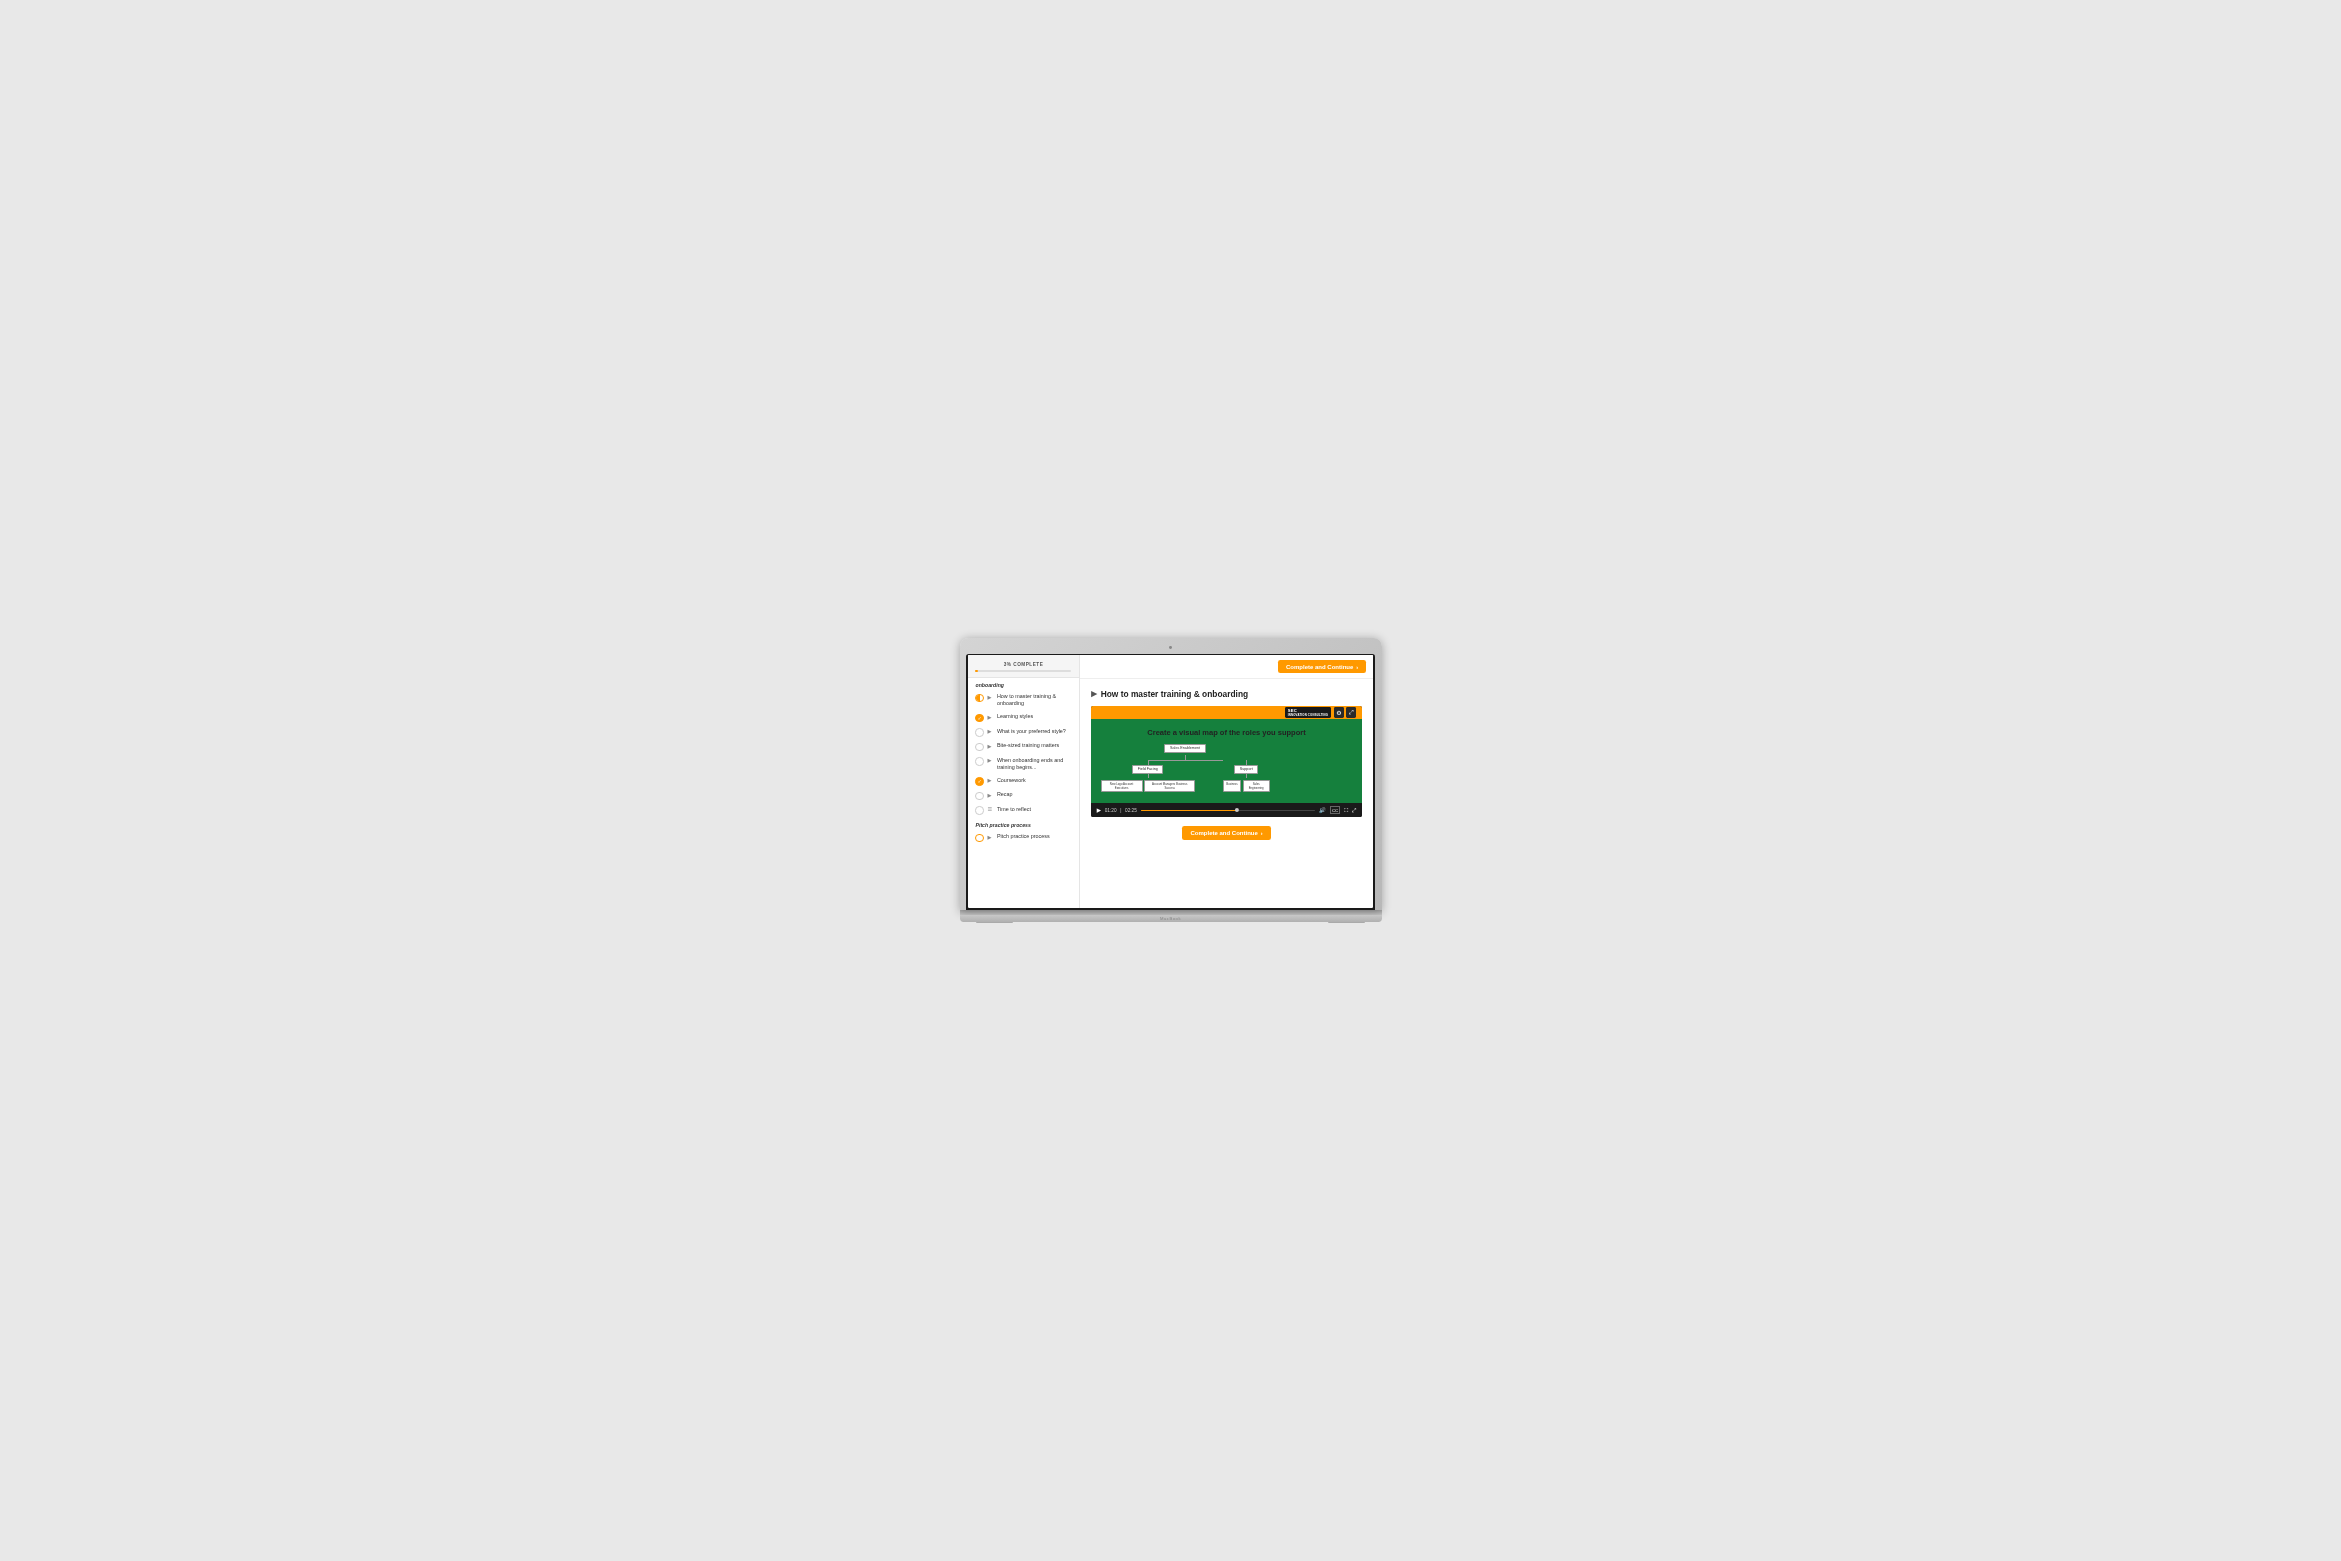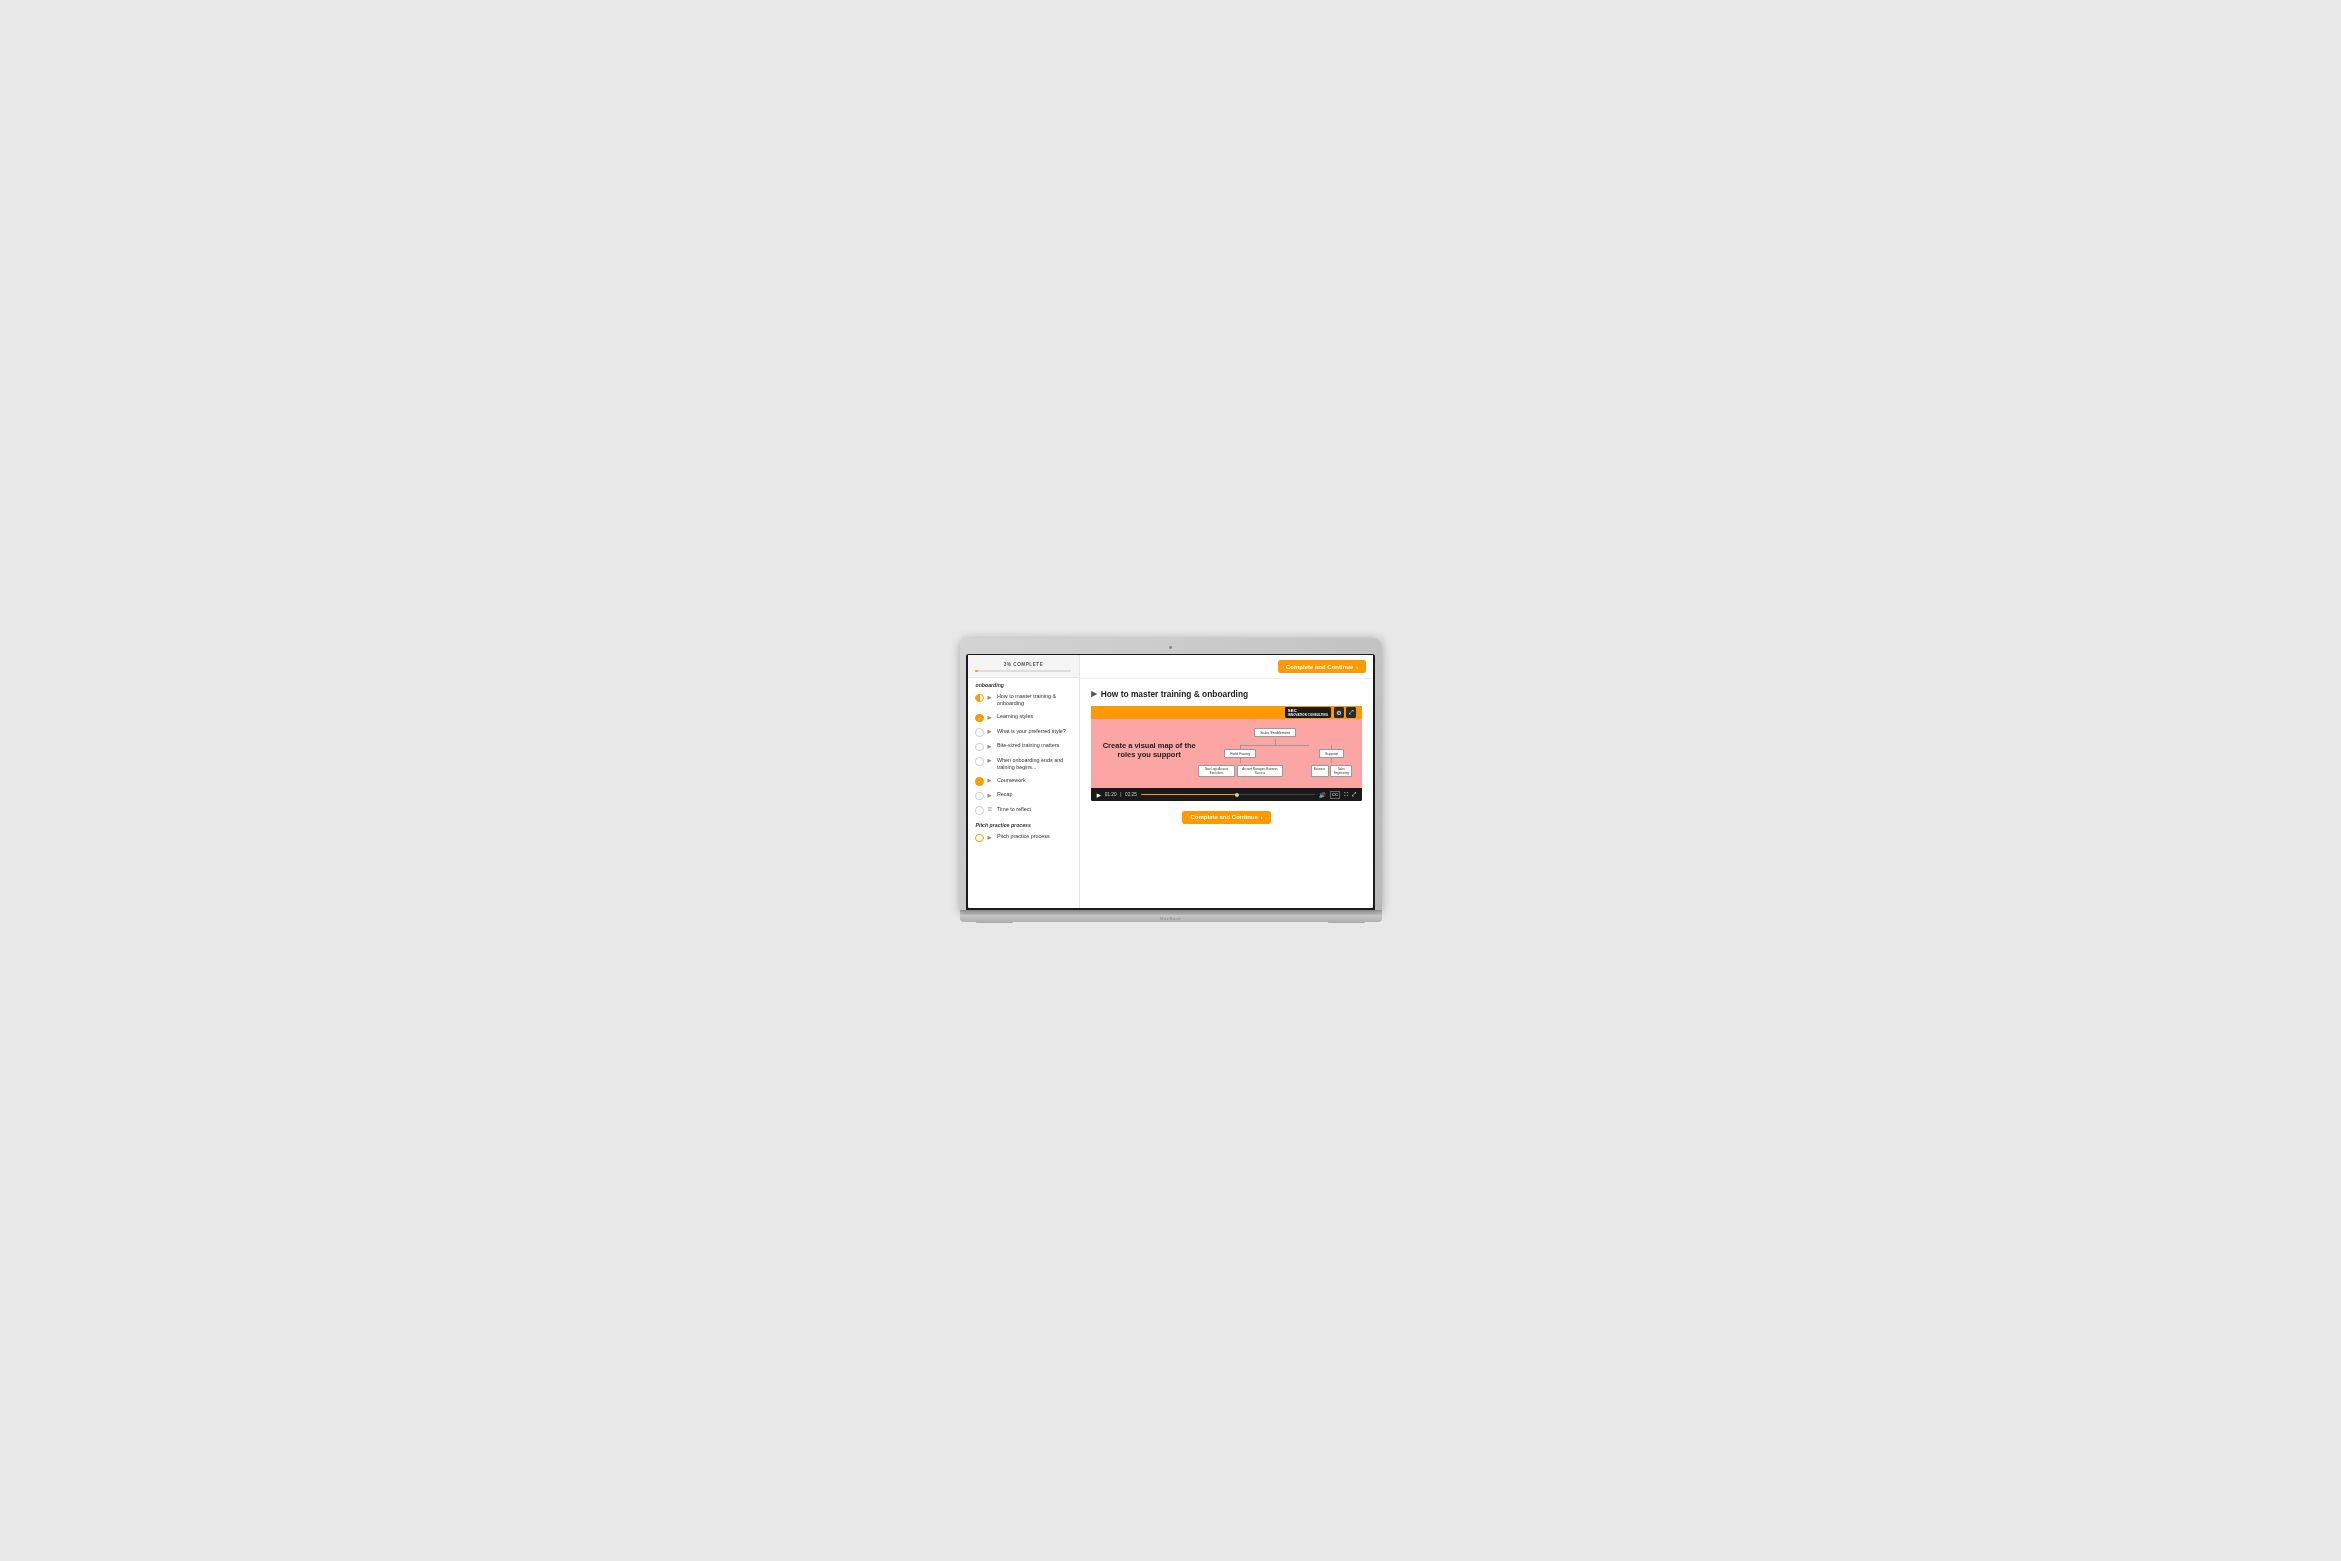"Create a visual map of" .video-main-area { align-items: center -> none; background: #fca5a5 -> #15803d; flex-direction: row -> column }
